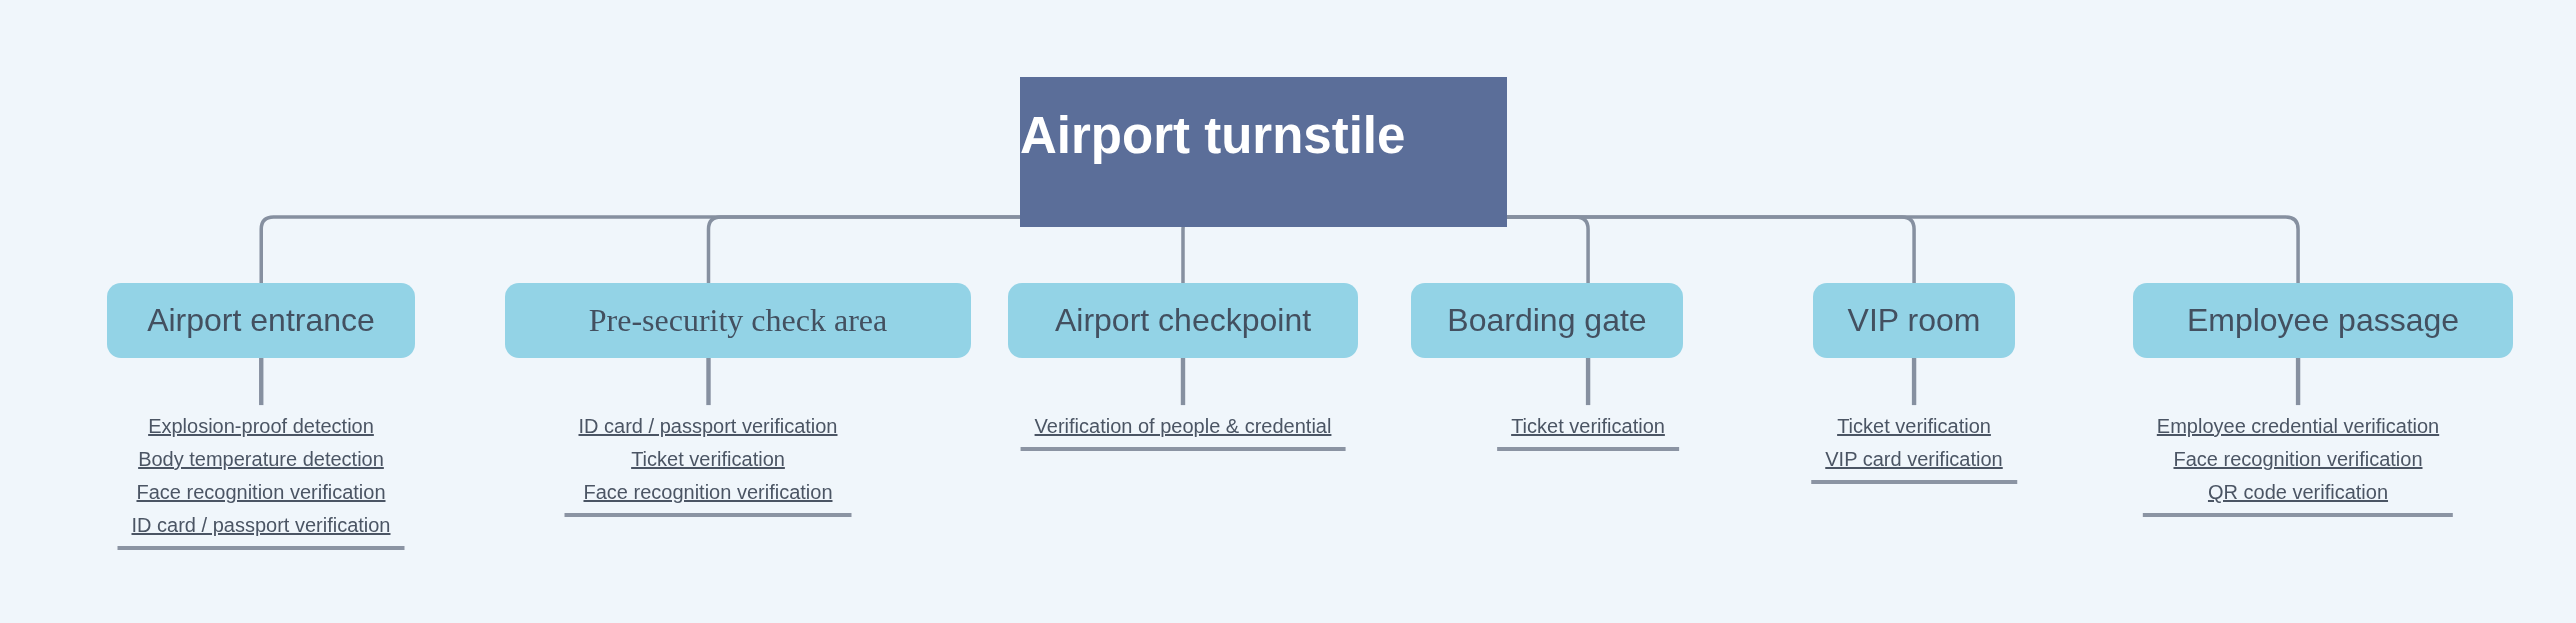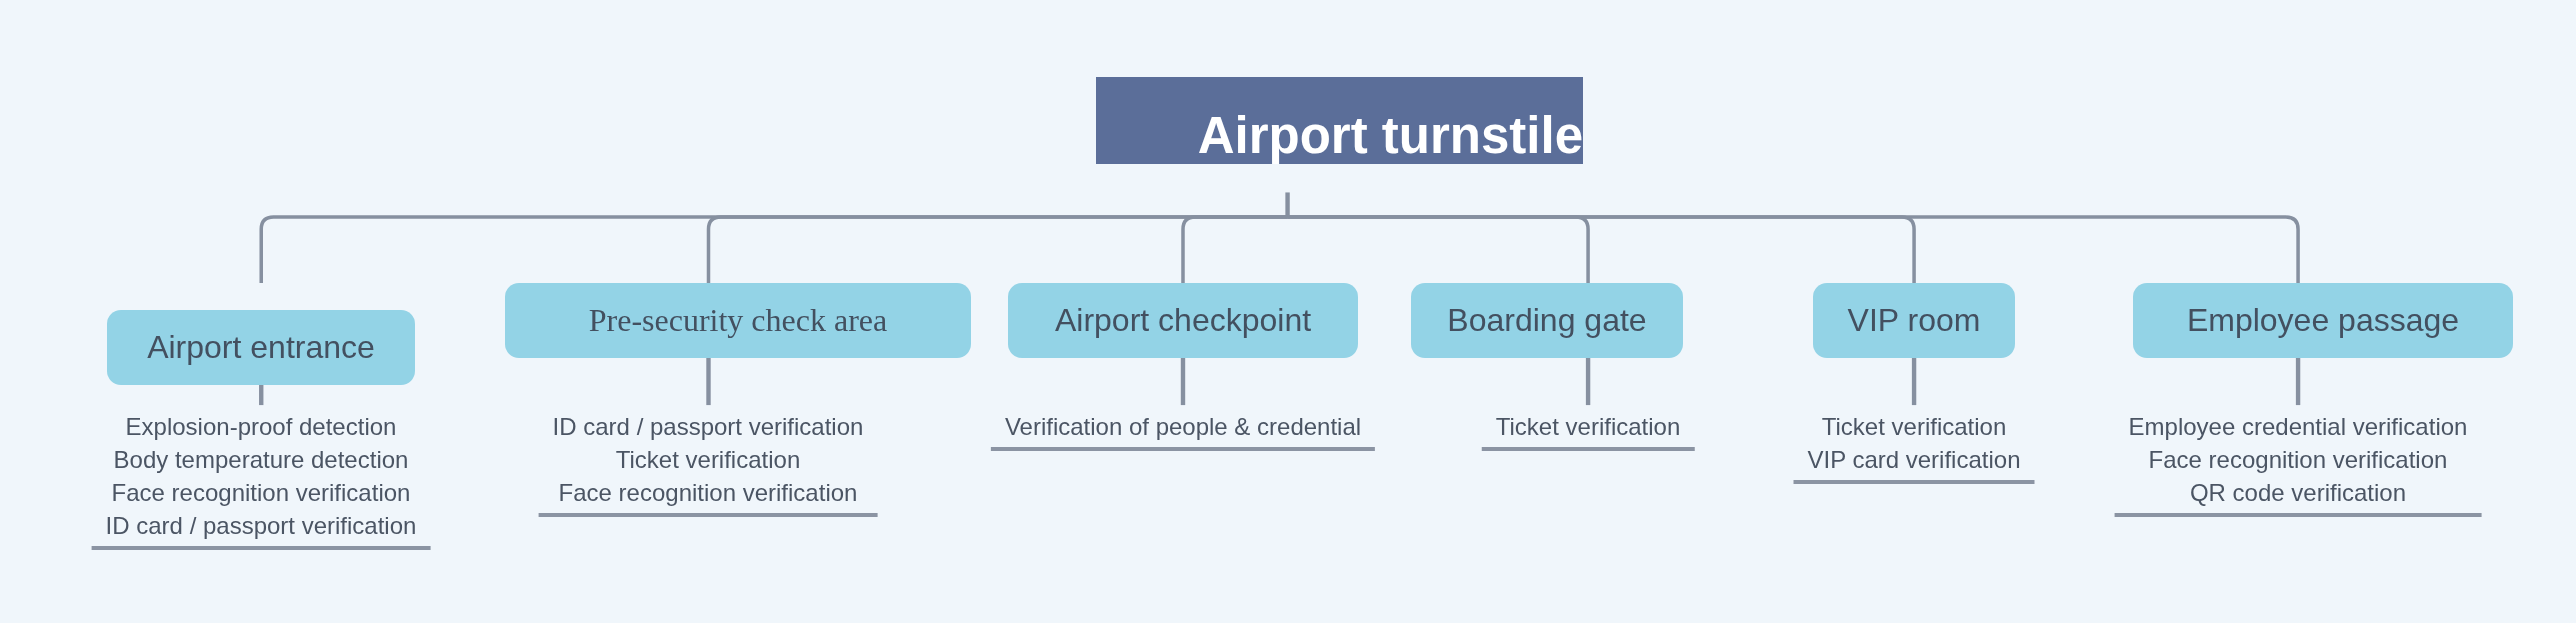"Airport turnstile" .root-node { height: 87px -> 150px; left: 1096px -> 1020px; text-align: right -> left }
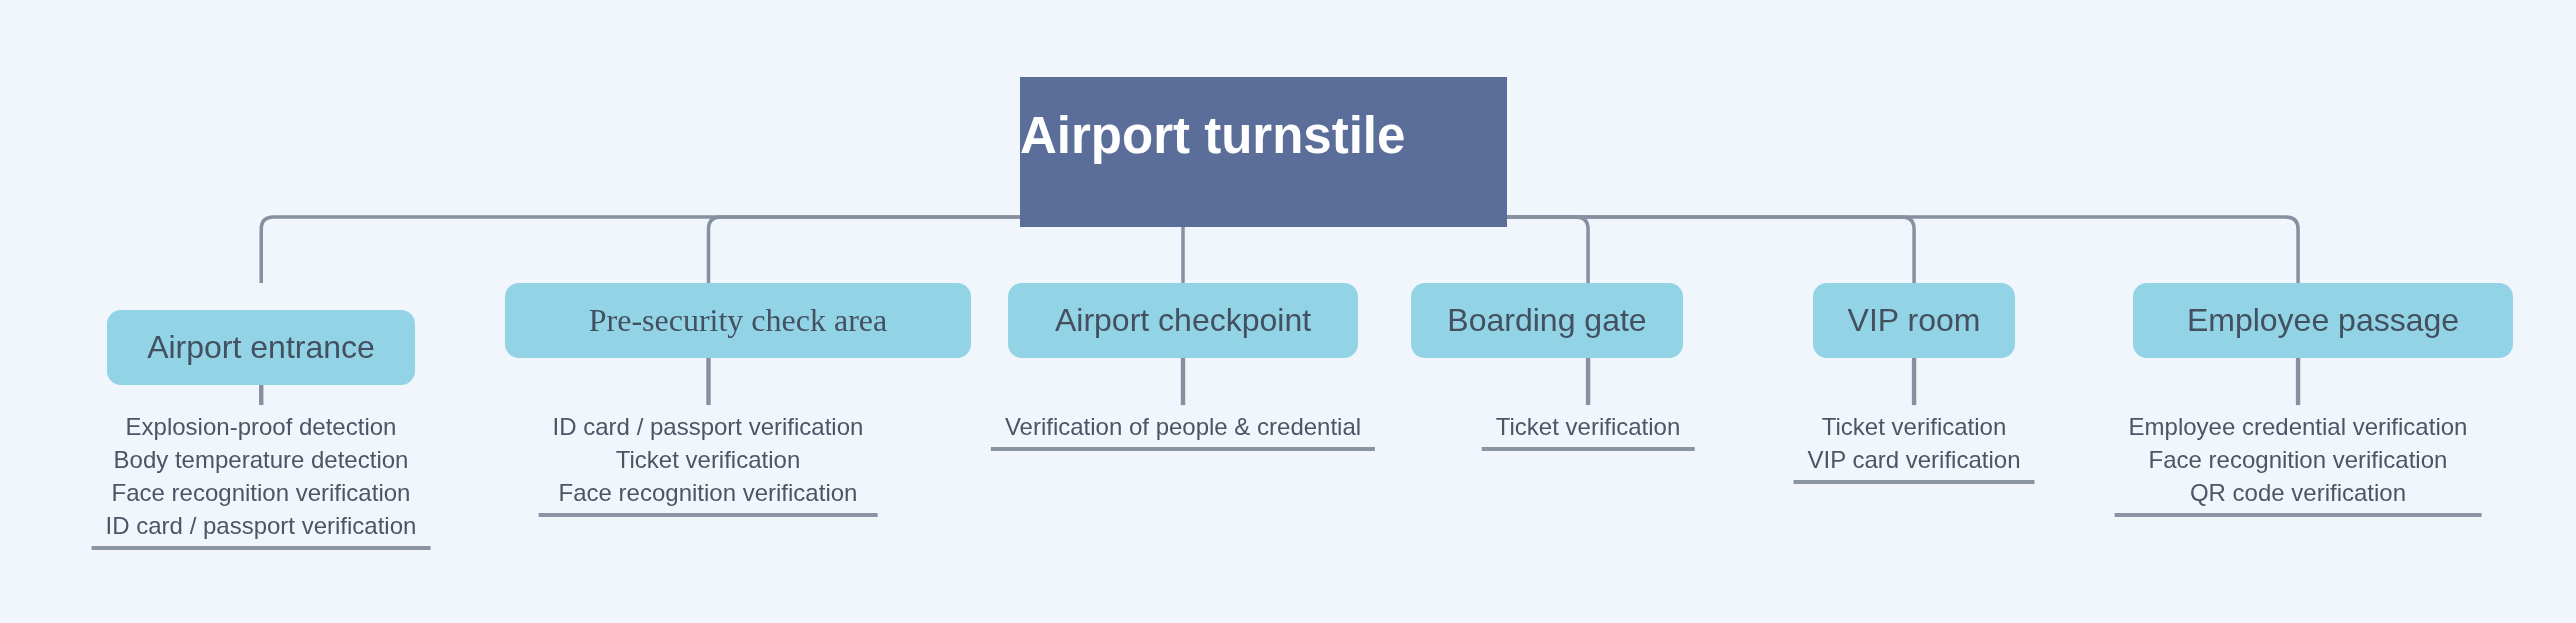"Airport entrance" .b0 .branch-node { margin-top: 27px -> none }
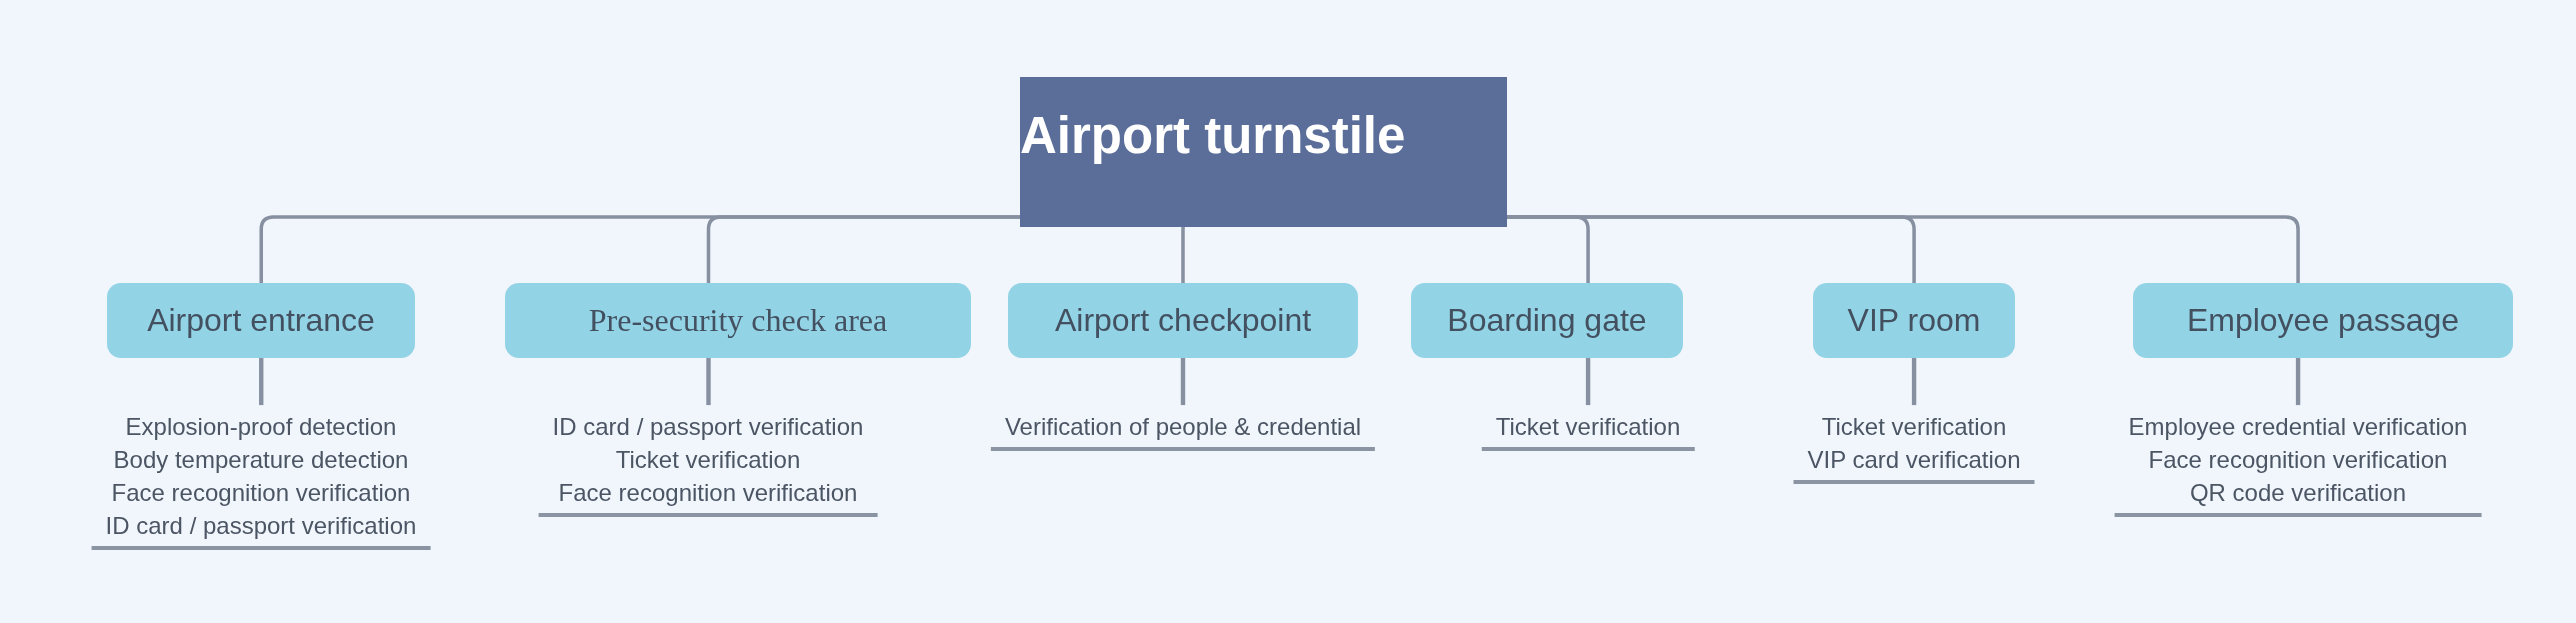"Explosion-proof detection" .branch-items { font-size: 24px -> 20px; text-decoration: none -> underline }
